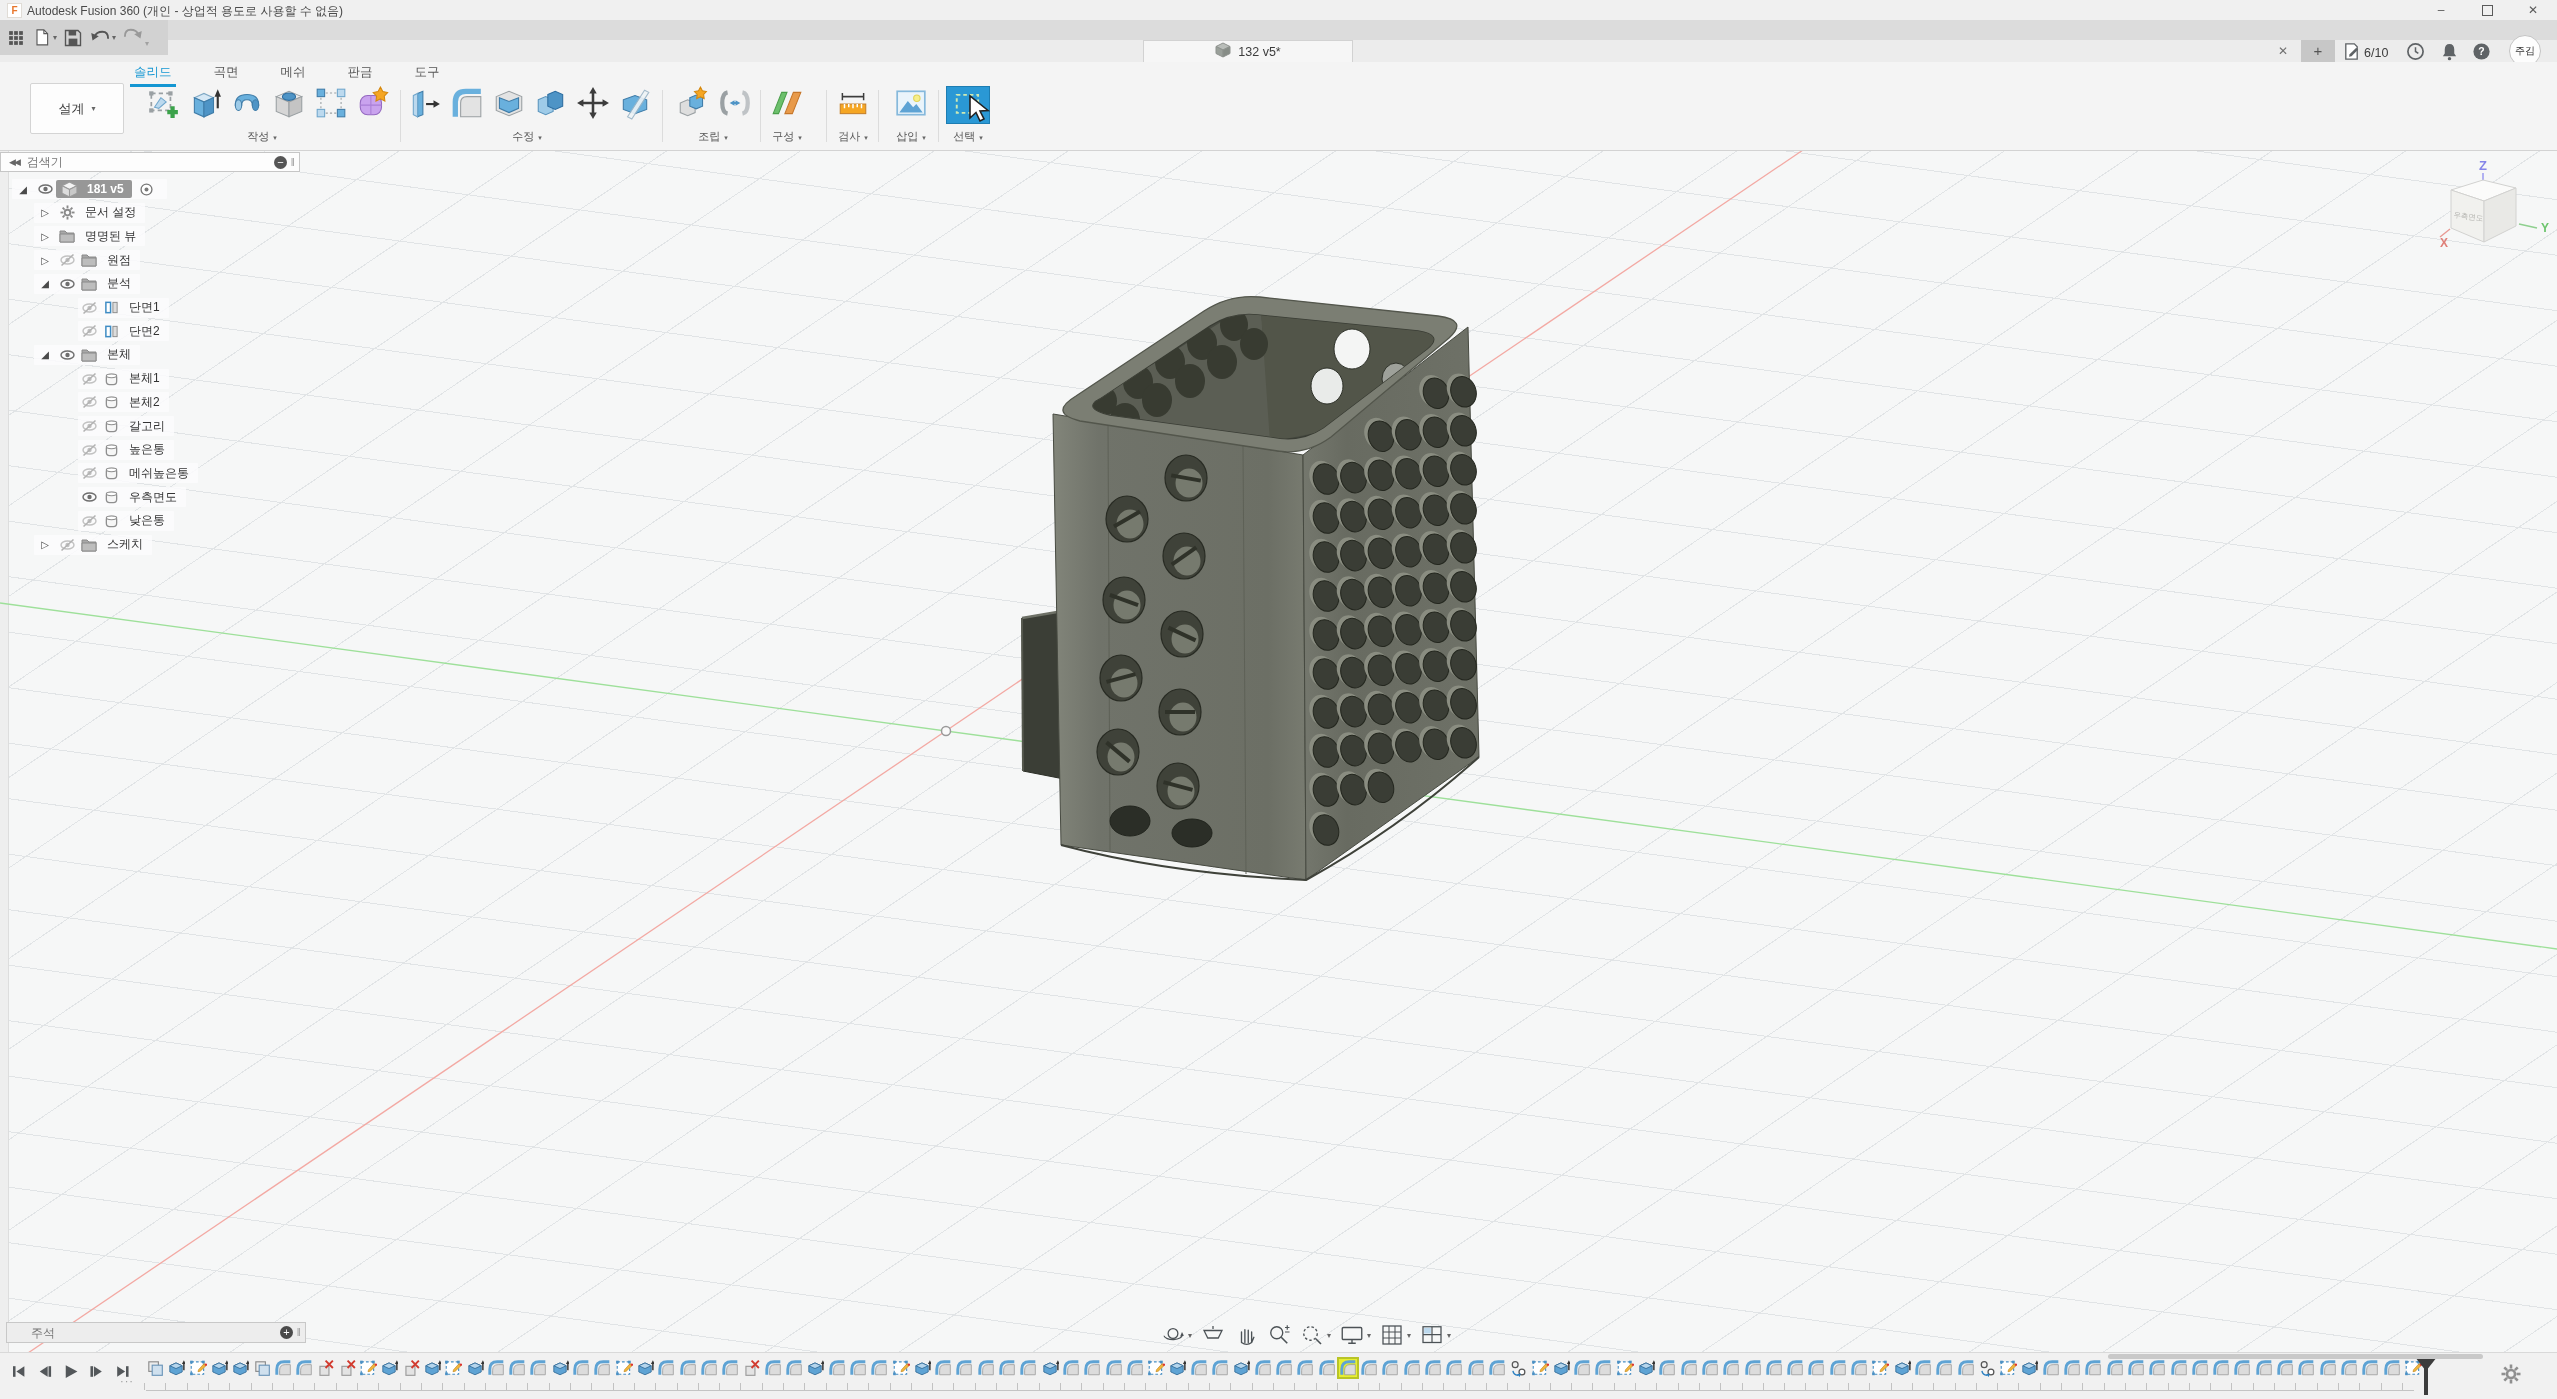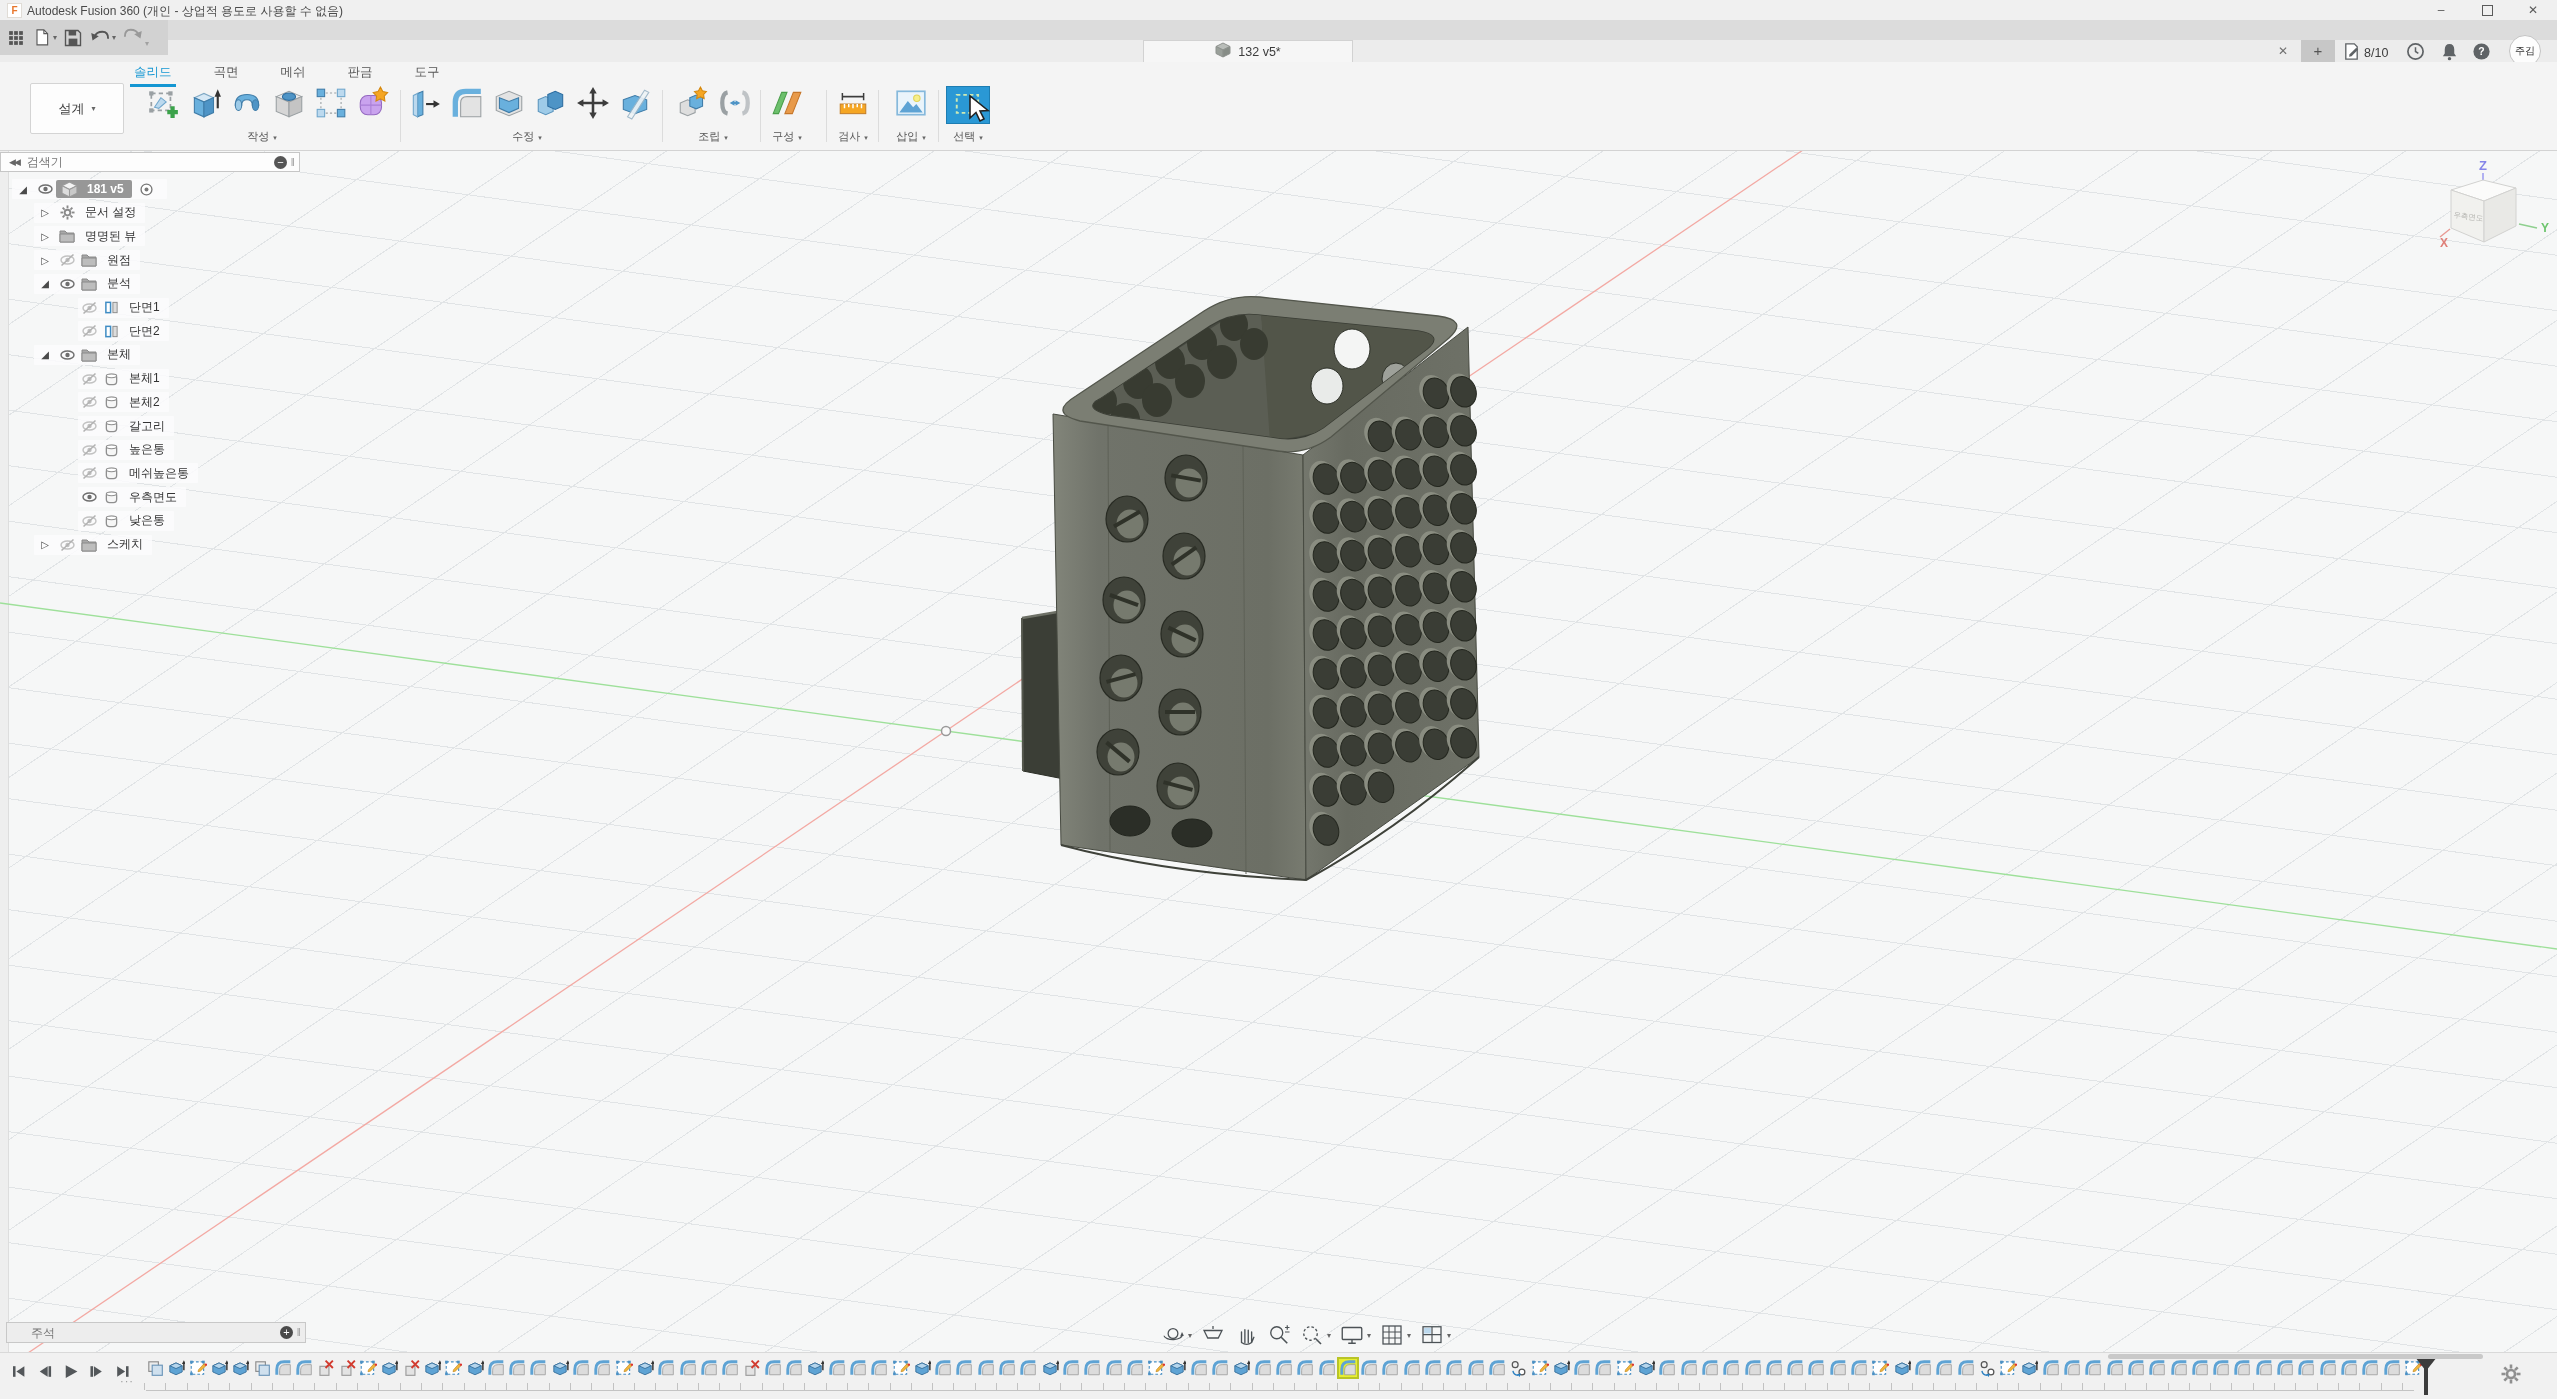"8/10" span { text: 8/10 -> 6/10 }
